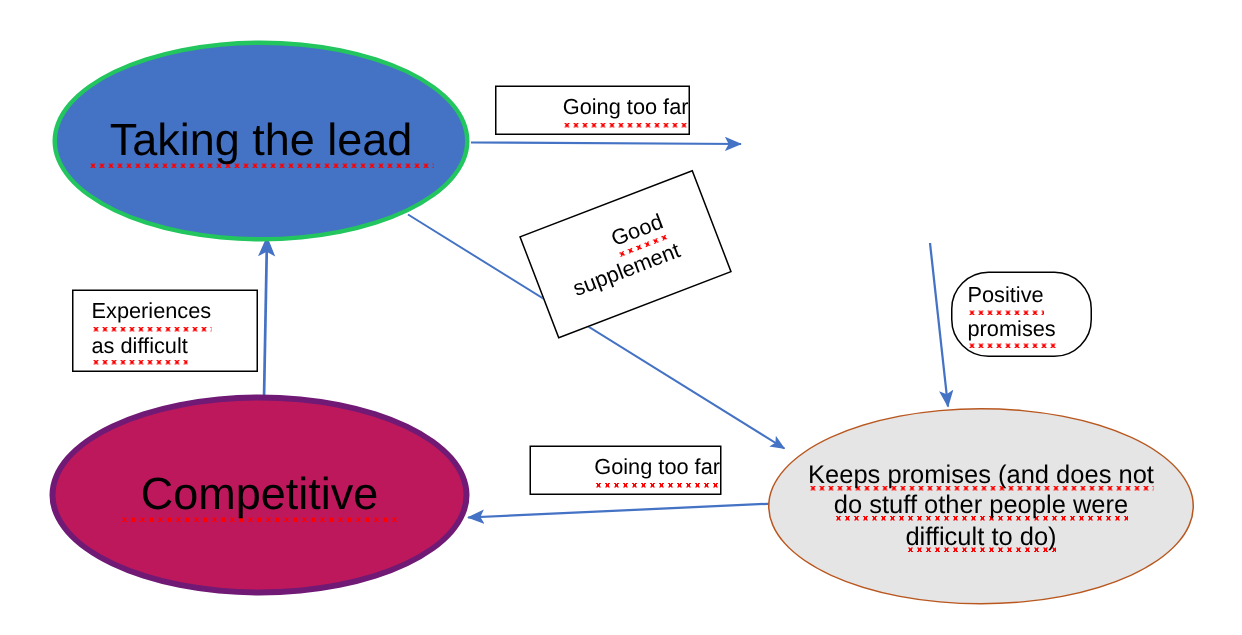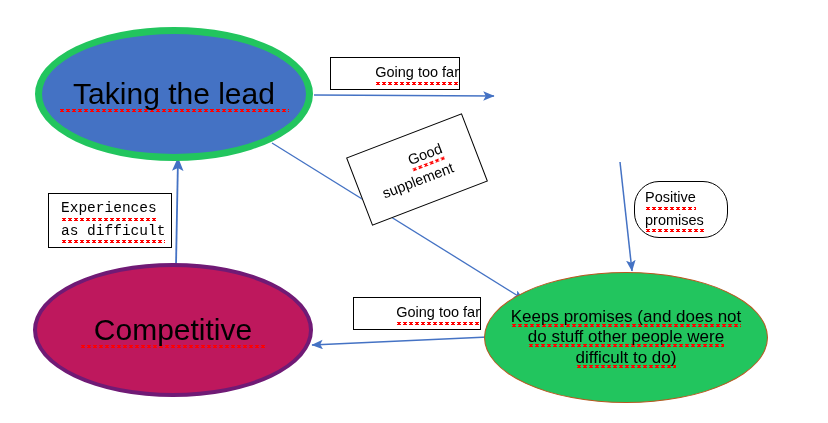"Taking the lead" #node-taking-the-lead { border: 7px solid #22c55e -> 3px solid #22c55e }
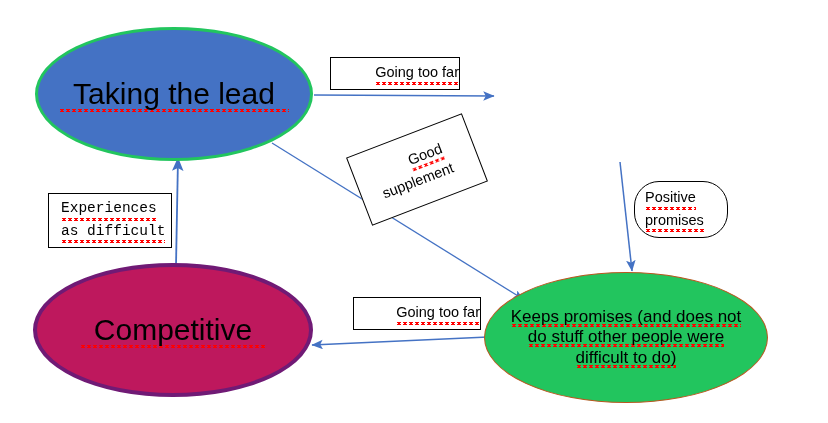"Experiences" #label-experiences-as-difficult { font-family: Liberation Mono, monospace -> none }
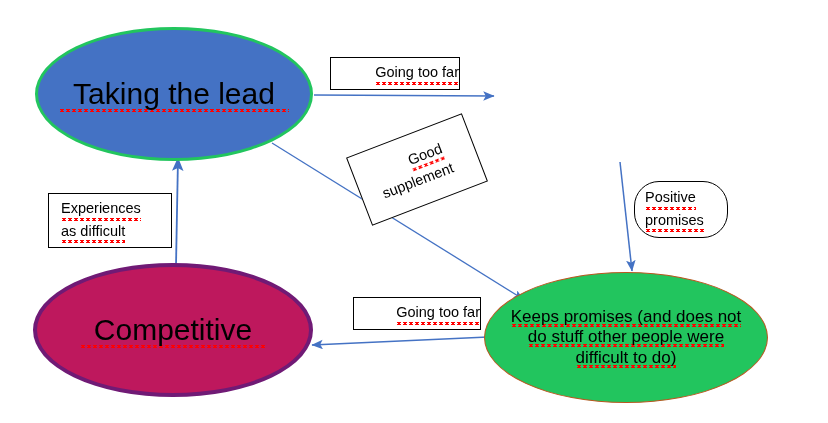"Keeps promises (and does not" #node-keeps-promises { background: #22c55e -> #e5e5e5; left: 484px -> 512px }
